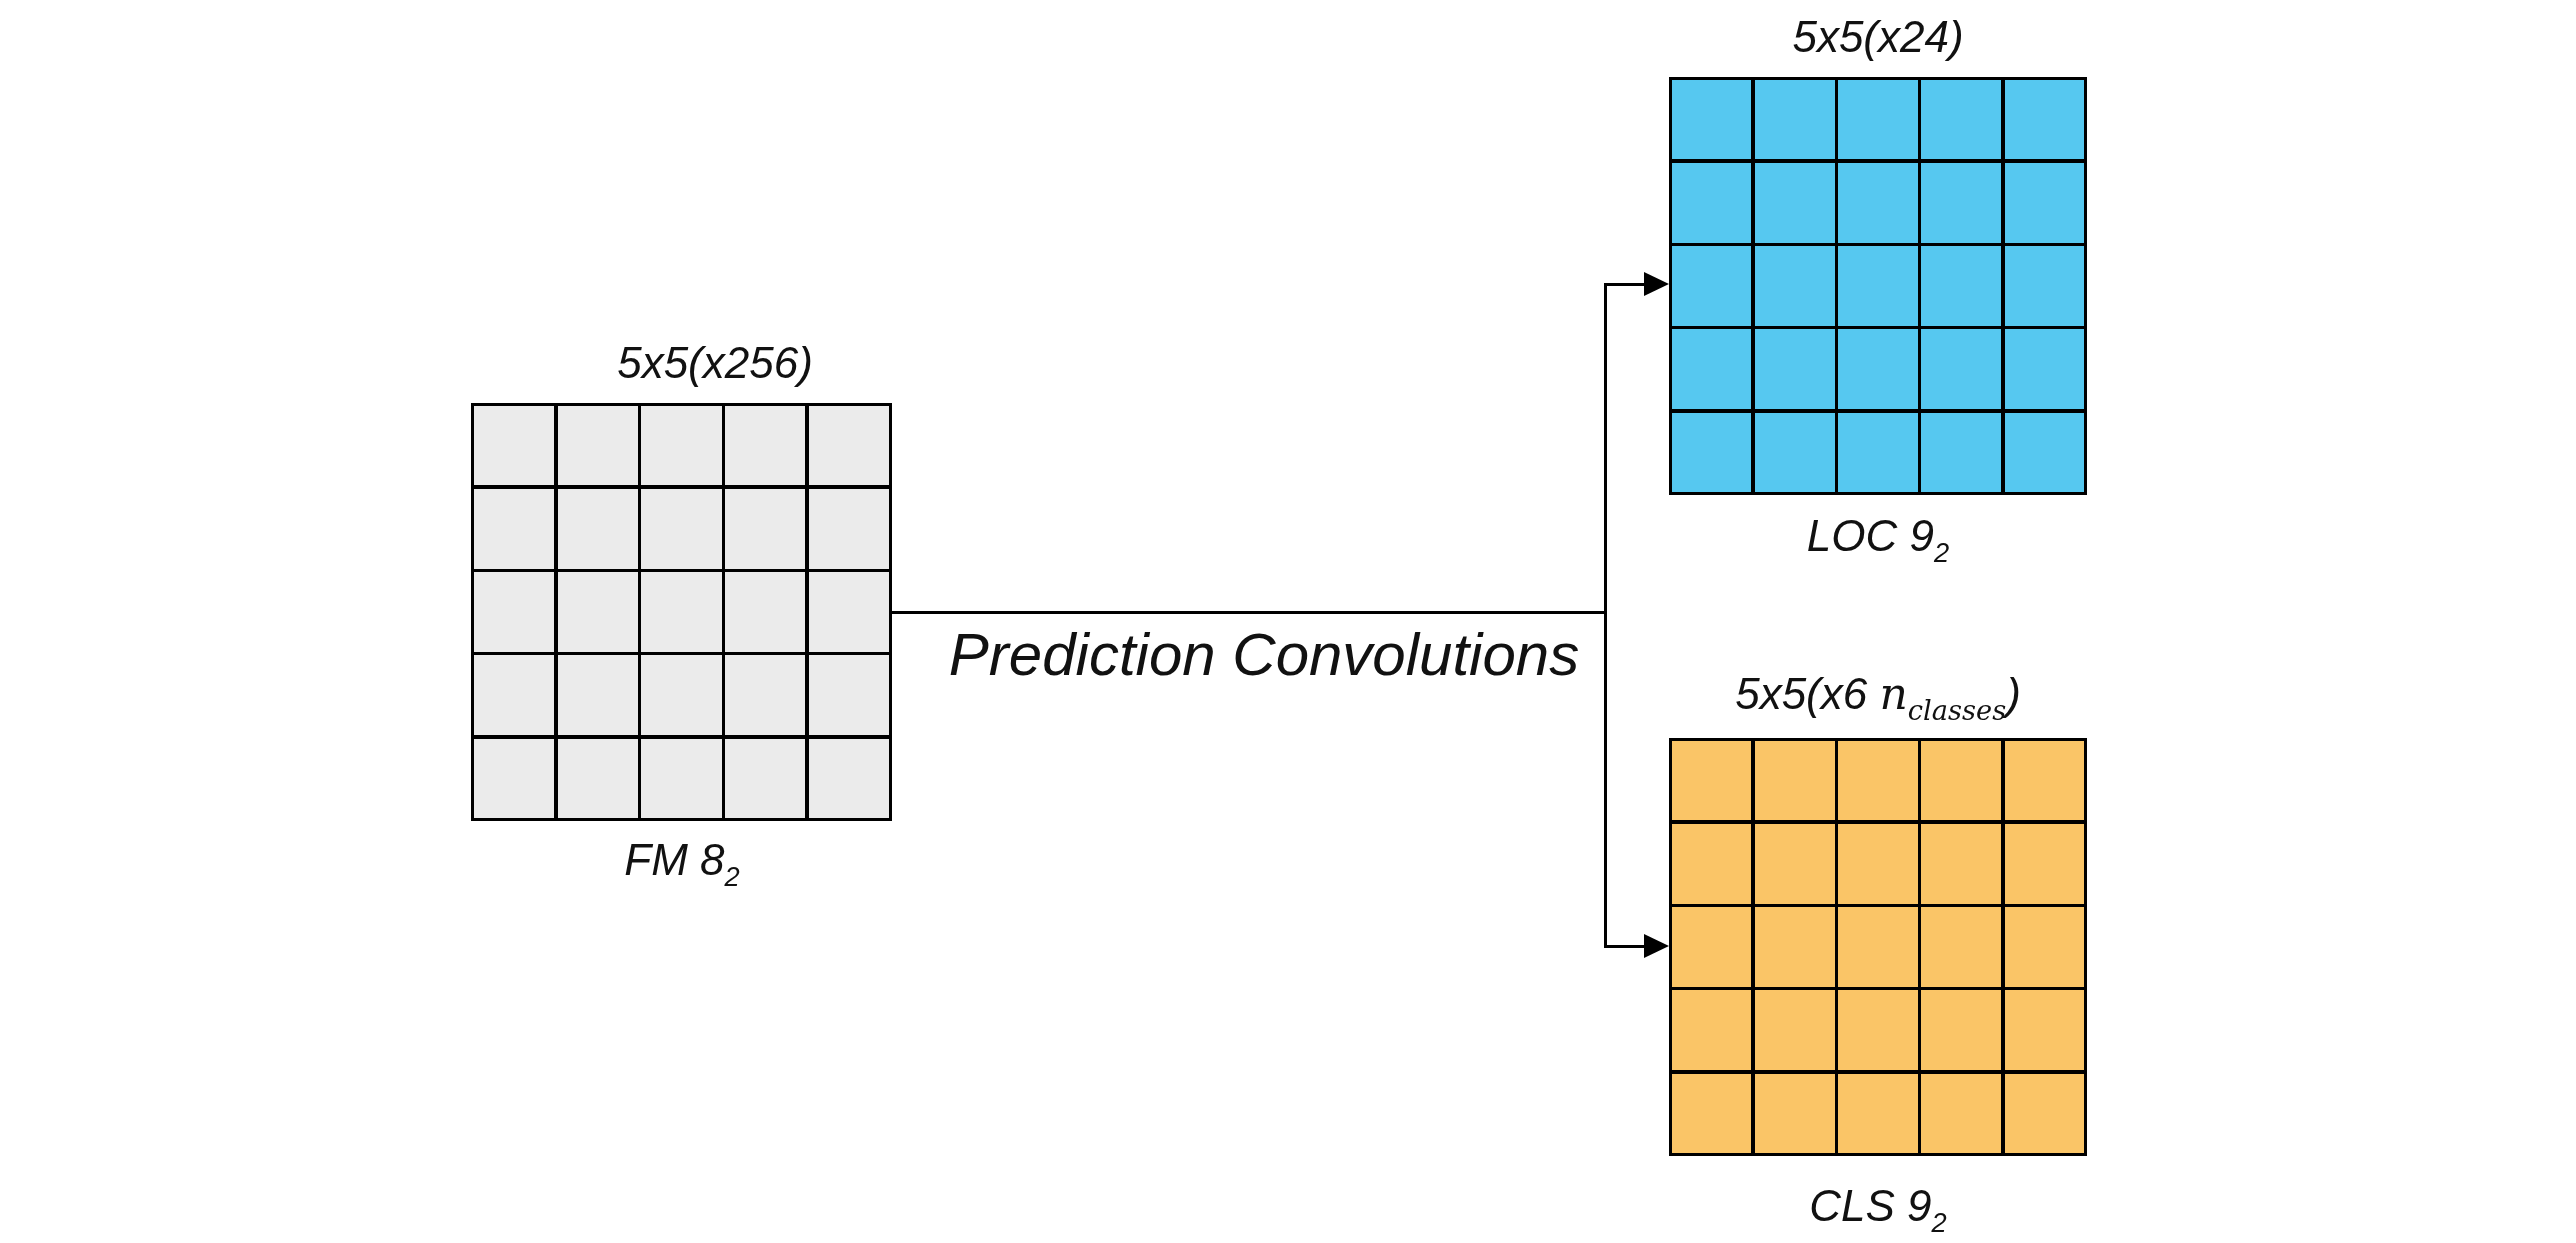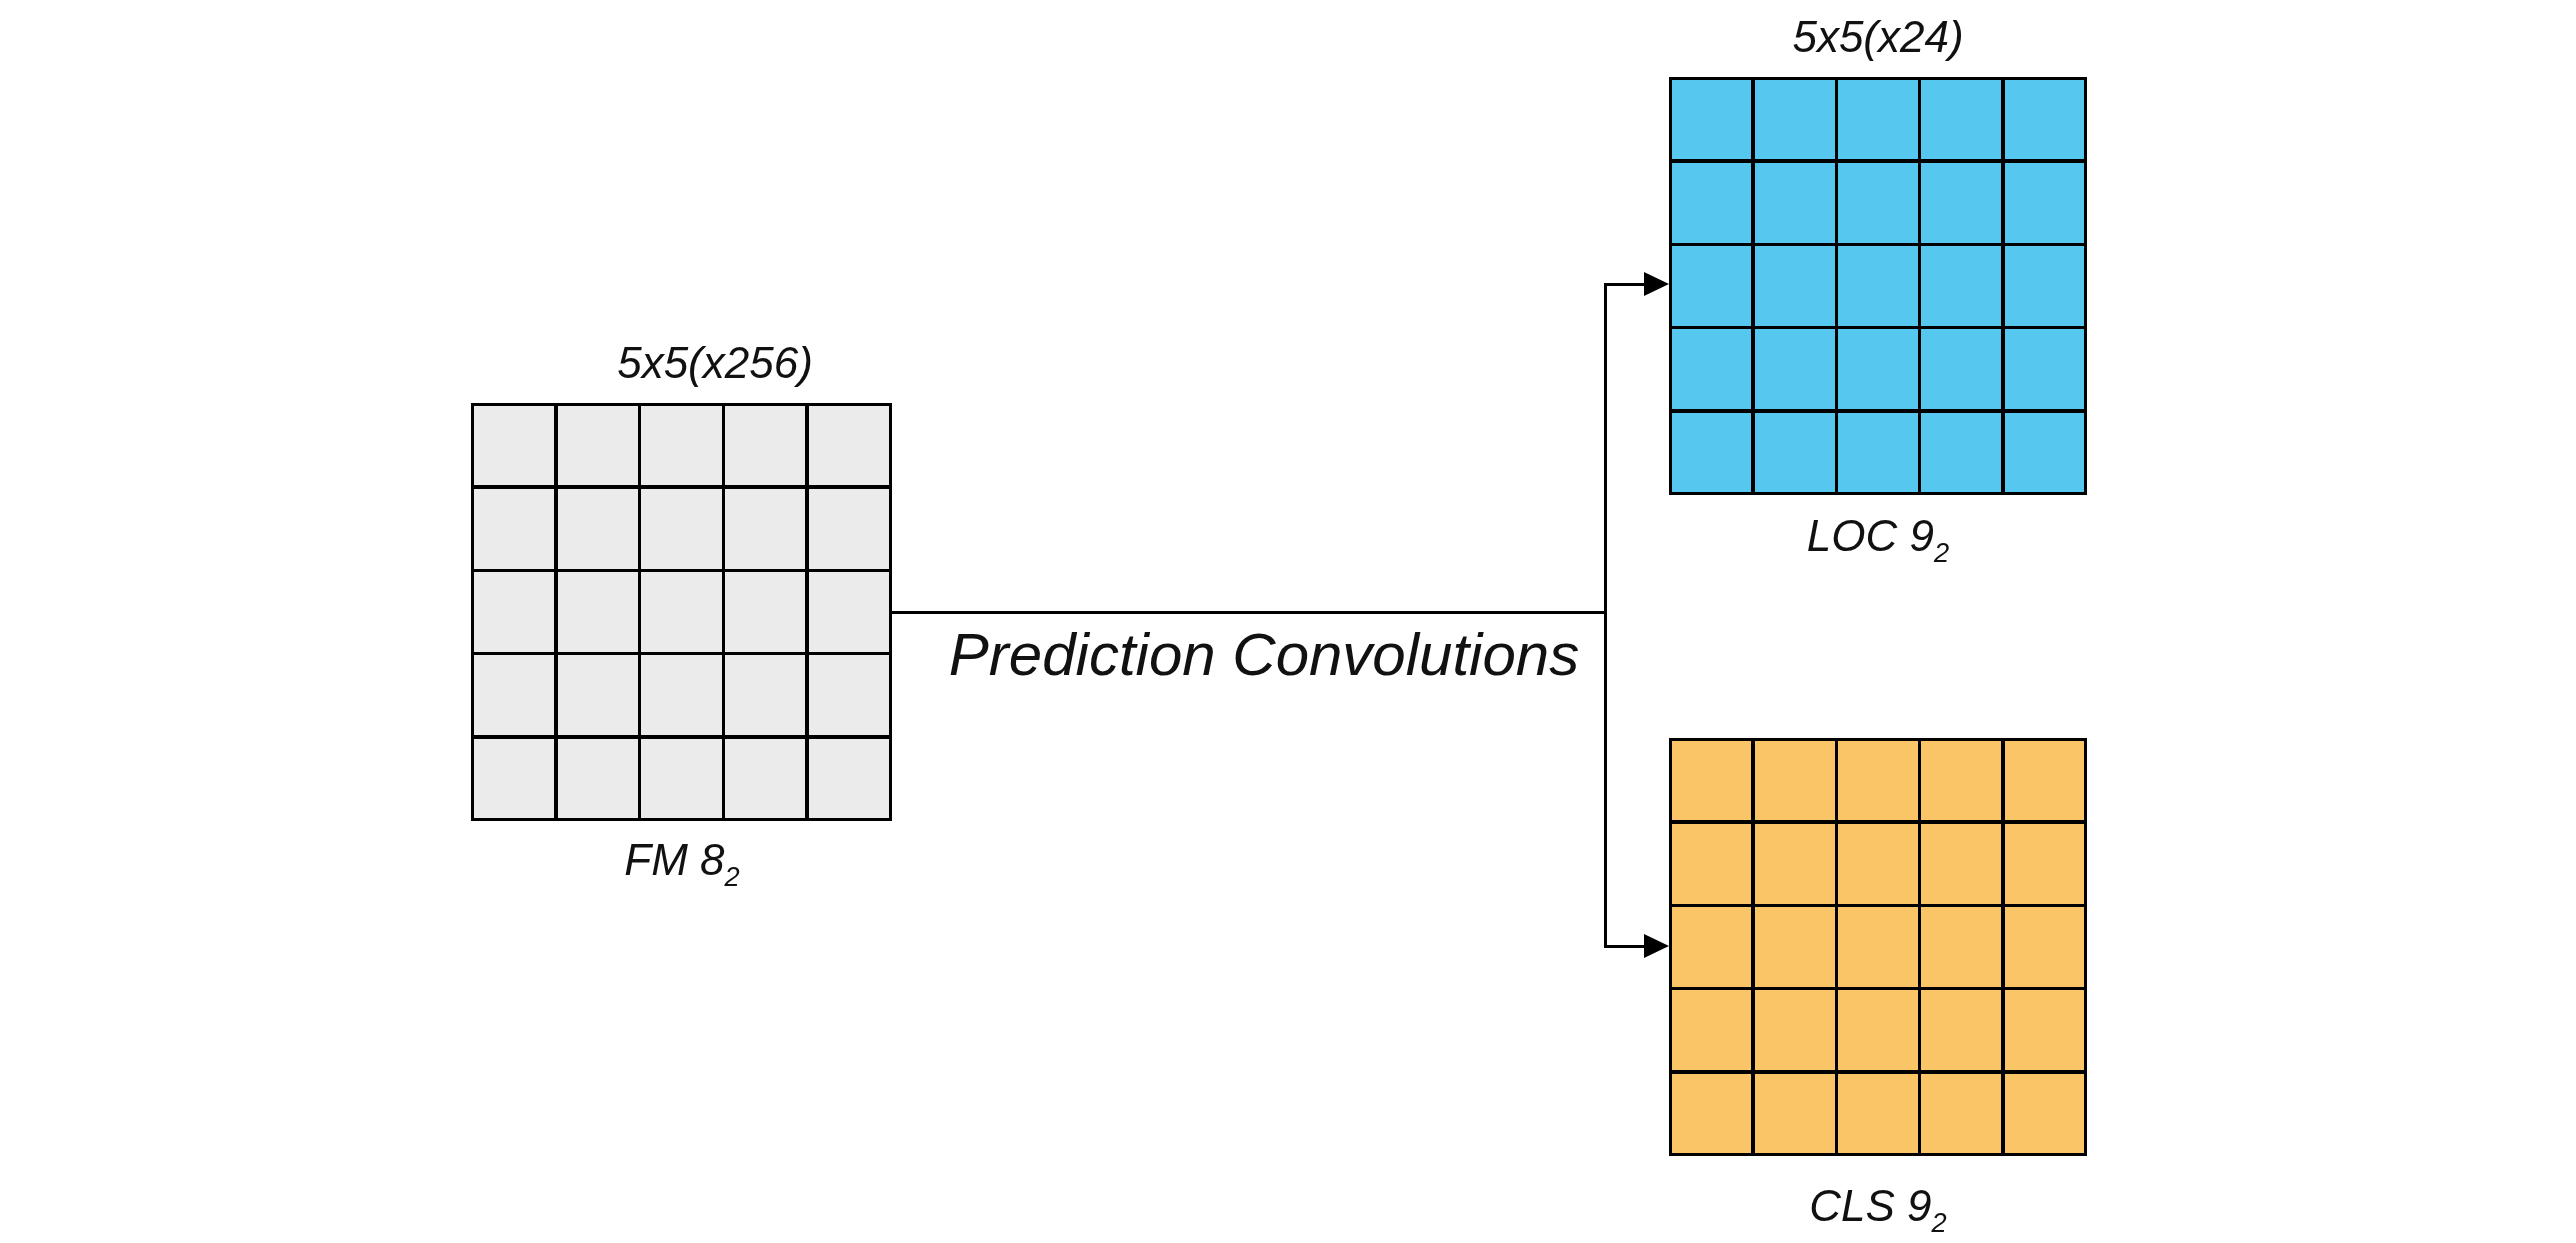"5x5(x6 nclasses)" div.label { html: none -> <div> <span>5x5(x6 </span><span>n</span><span>classes</span><span>)</span> </div> }
